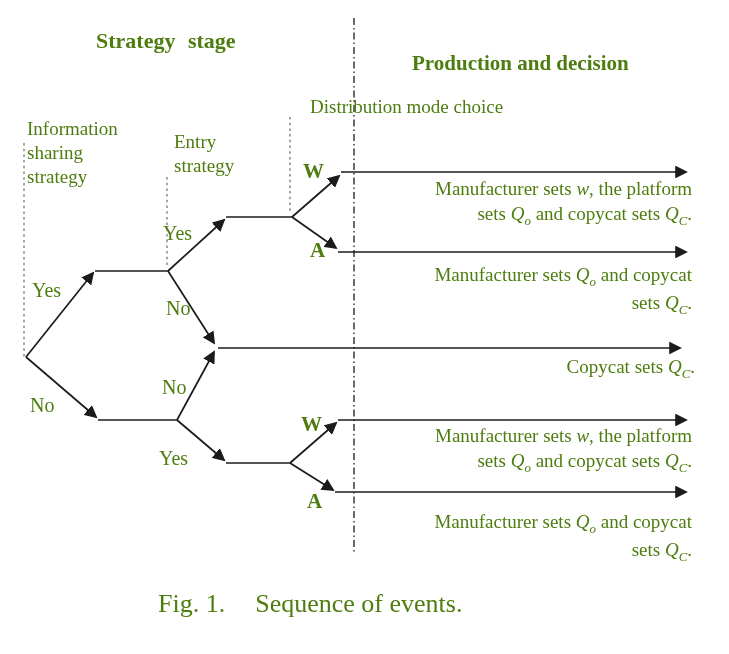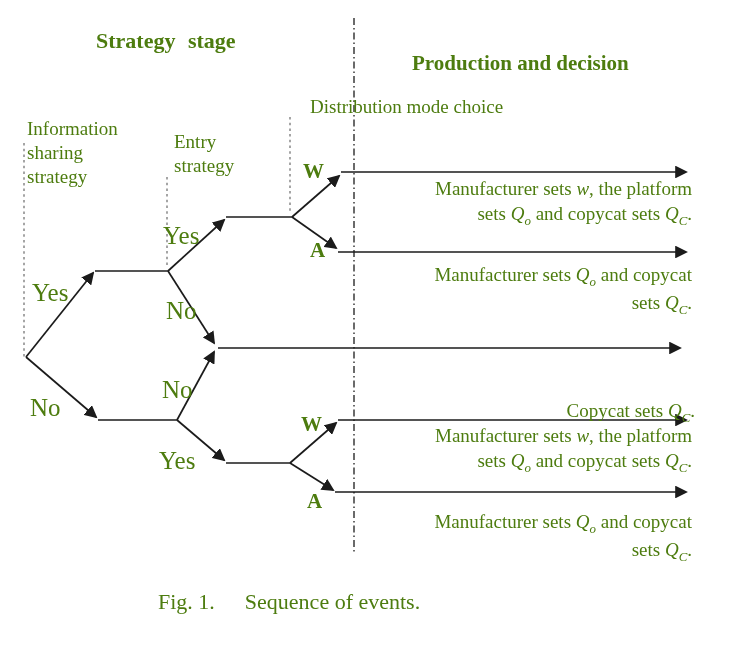"Yes" .branch { font-size: 25px -> 20px }
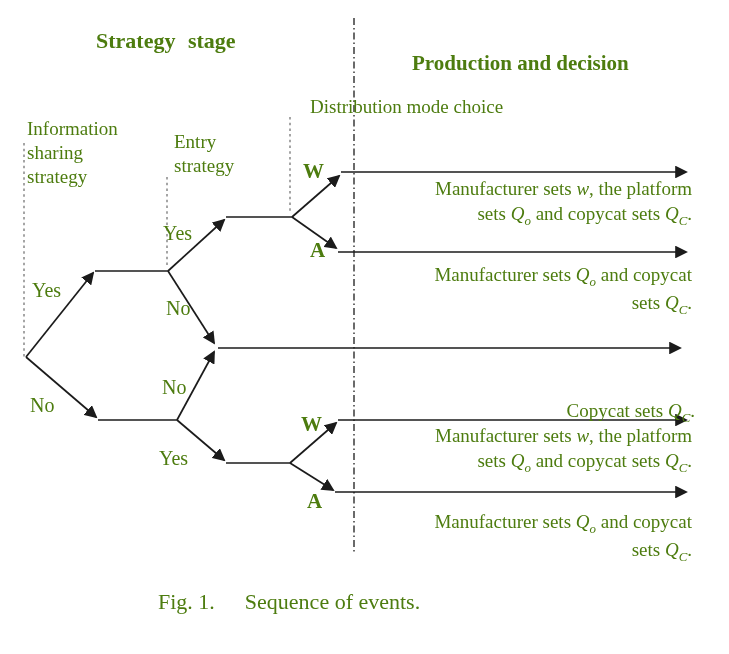"Copycat sets QC." div.abs { margin-top: 44px -> none }
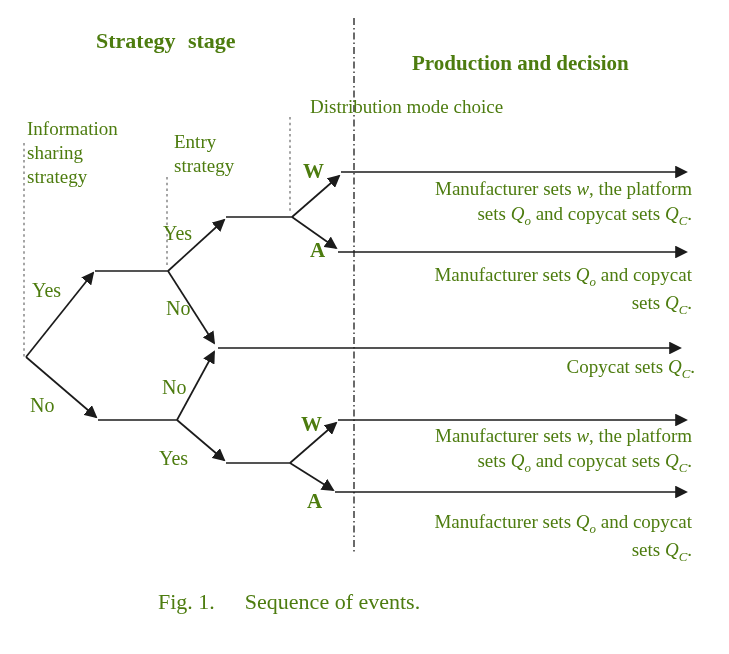"Fig. 1. Sequence of events." .cap { font-size: 22px -> 26px }
